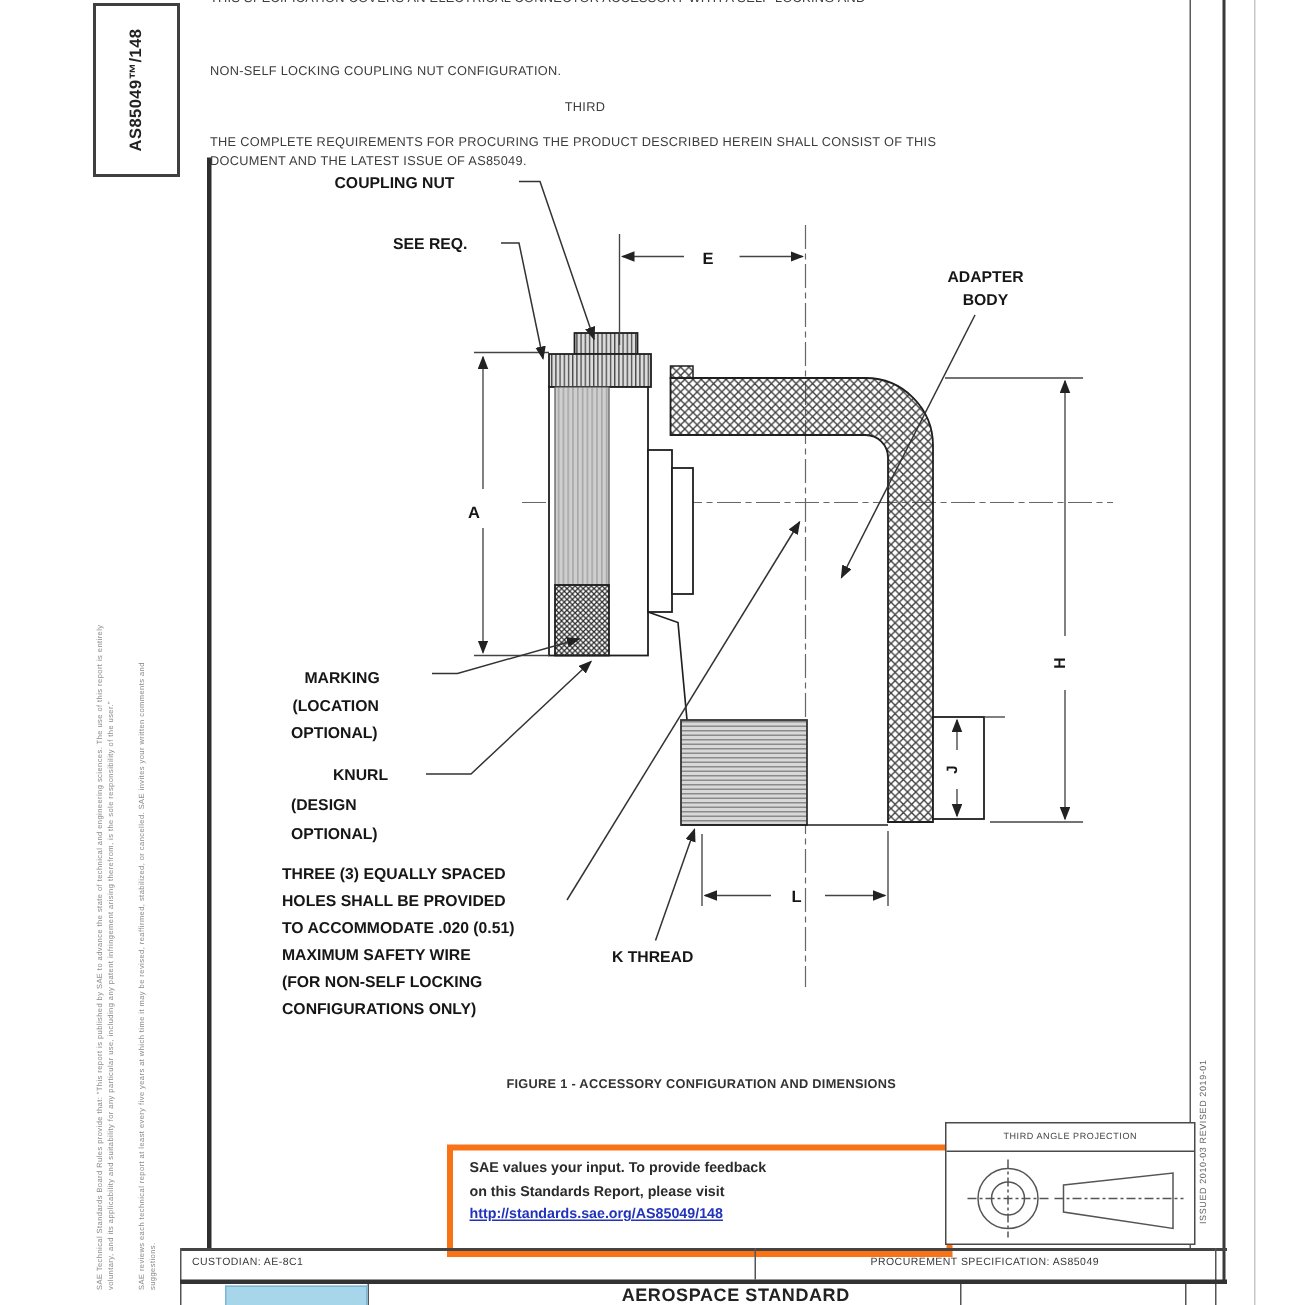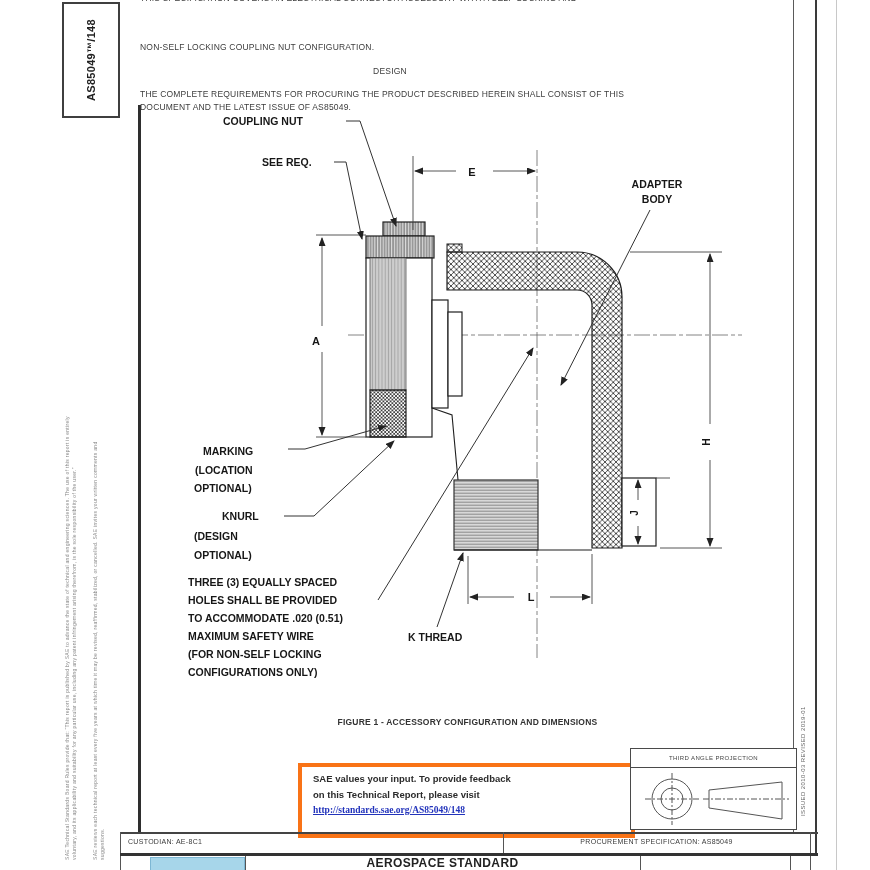"DESIGN" div.abs { text: DESIGN -> THIRD }
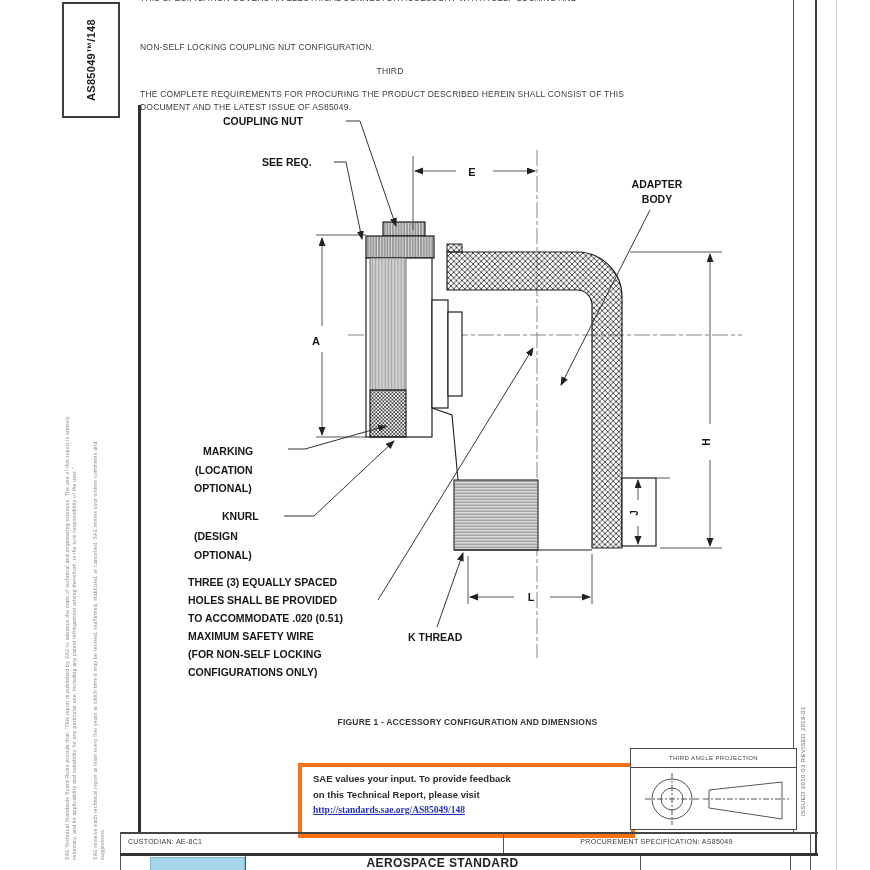"on this Technical Report, please" div { text: Technical -> Standards }
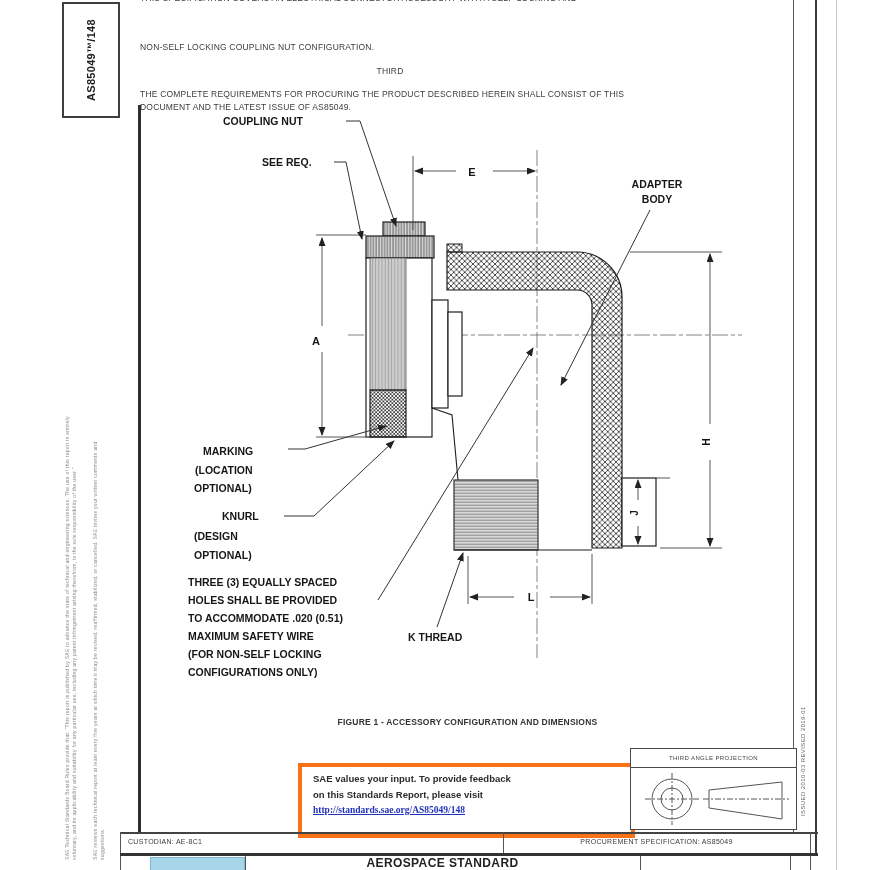"http://standards.sae.org/AS85049/148" #feedback a { font-family: Liberation Serif, serif -> none }
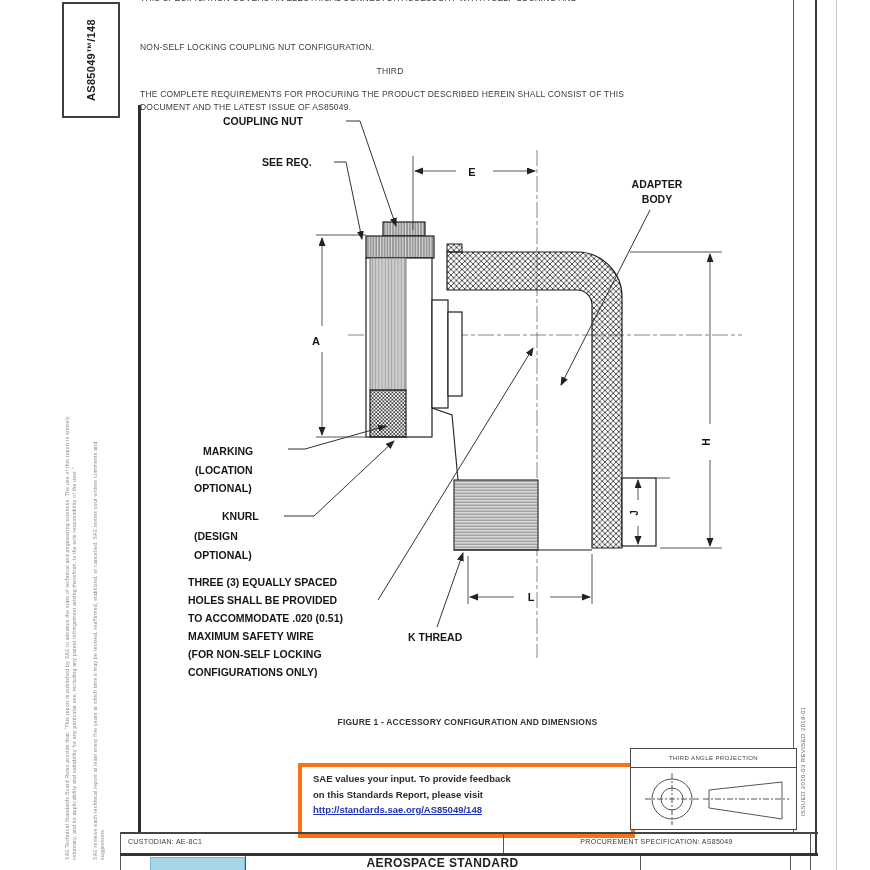"AEROSPACE STANDARD" #aero { padding-left: none -> 48px }
